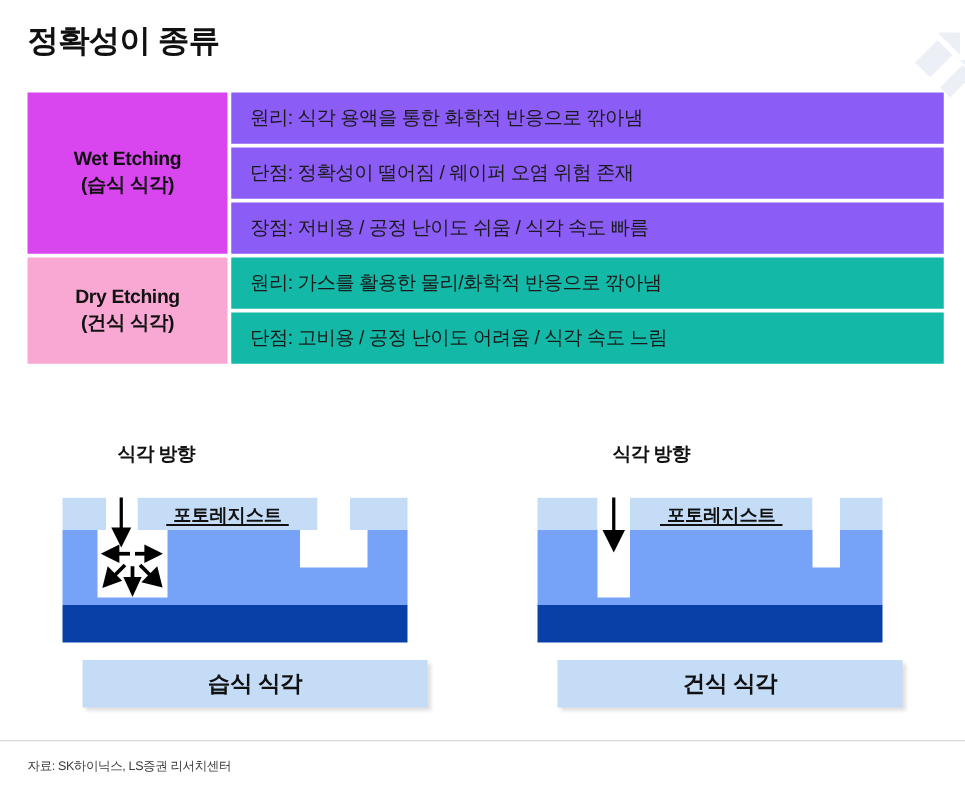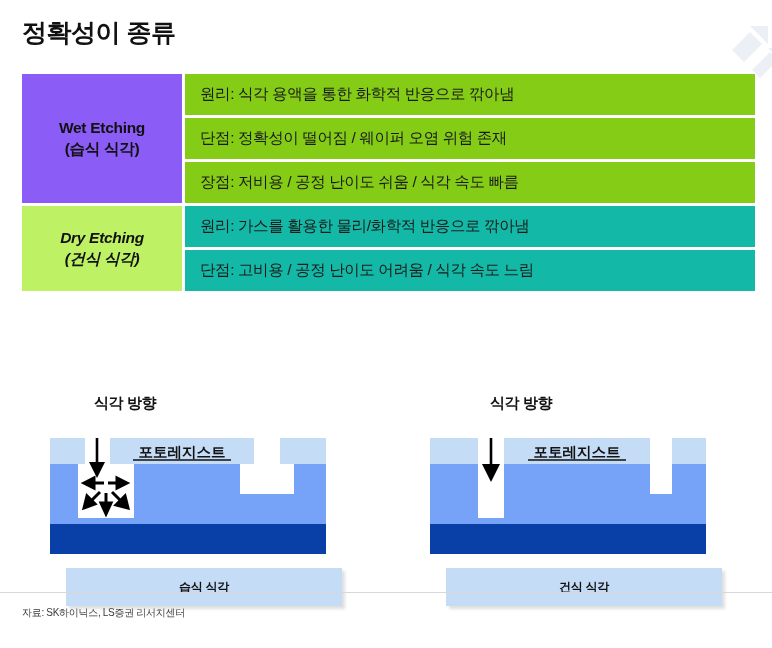"원리: 식각 용액을 통한 화학적" .g-wet .trow { background: #84cc16 -> #8b5cf6 }
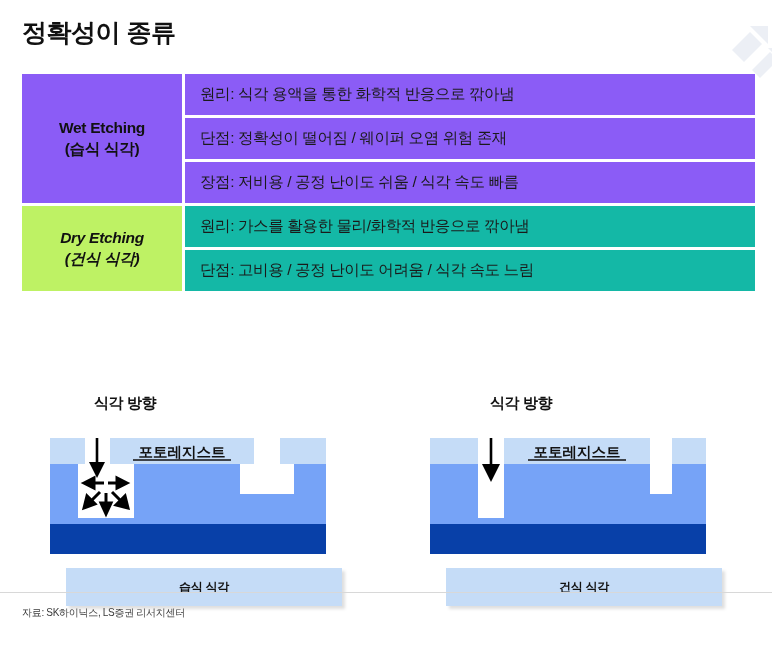"Wet Etching" .g-wet .tlabel { background: #8b5cf6 -> #d946ef }
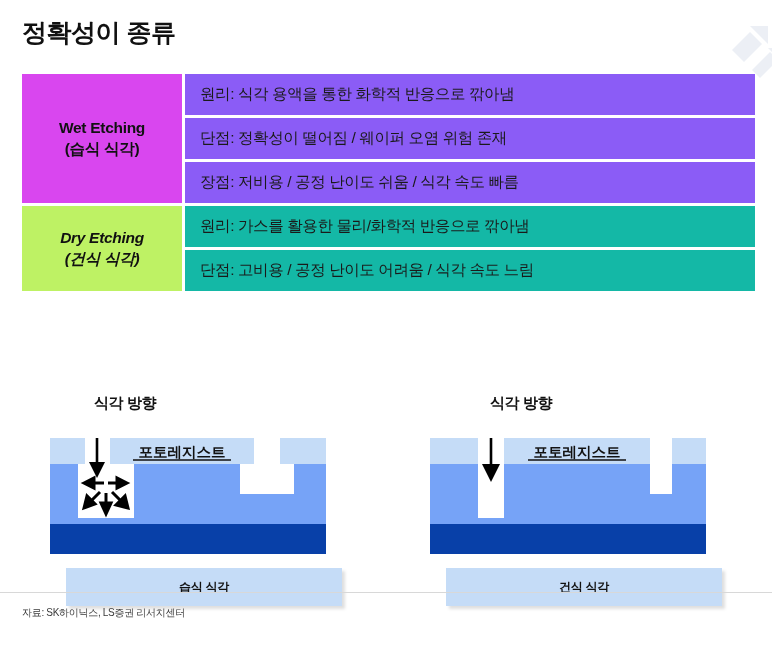"Dry Etching" .g-dry .tlabel { background: #bef264 -> #f9a8d4; font-style: italic -> none }
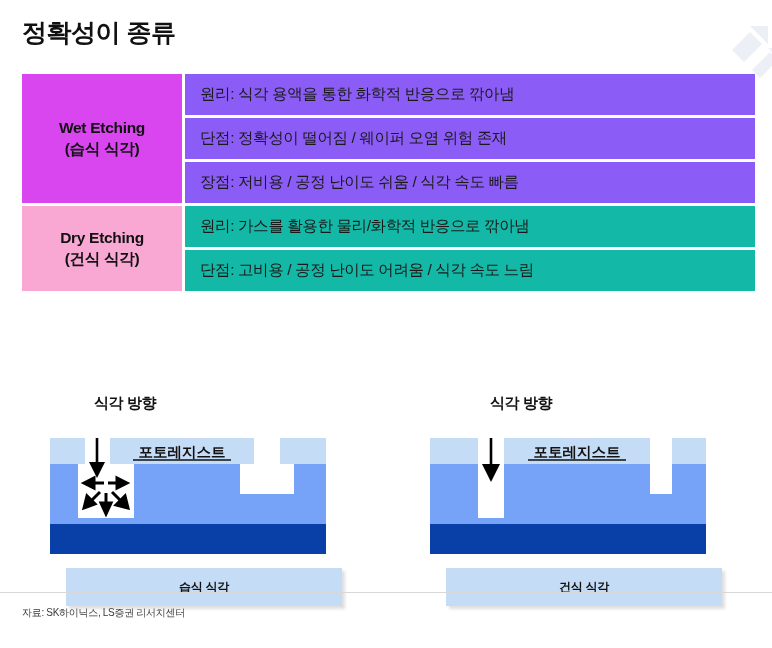"식각 방향" .diagrams { margin-top: 40px -> none }
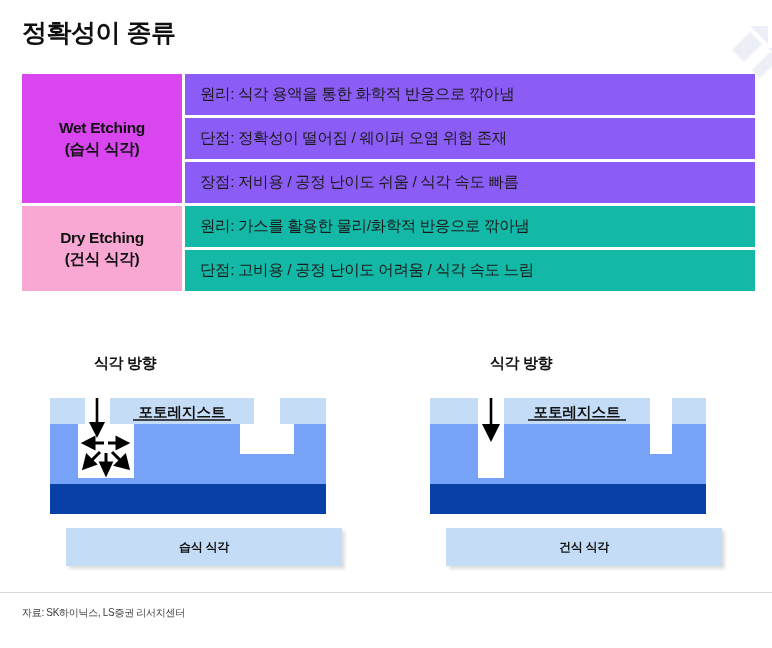"습식 식각" .caption { font-size: 12px -> 18px }
